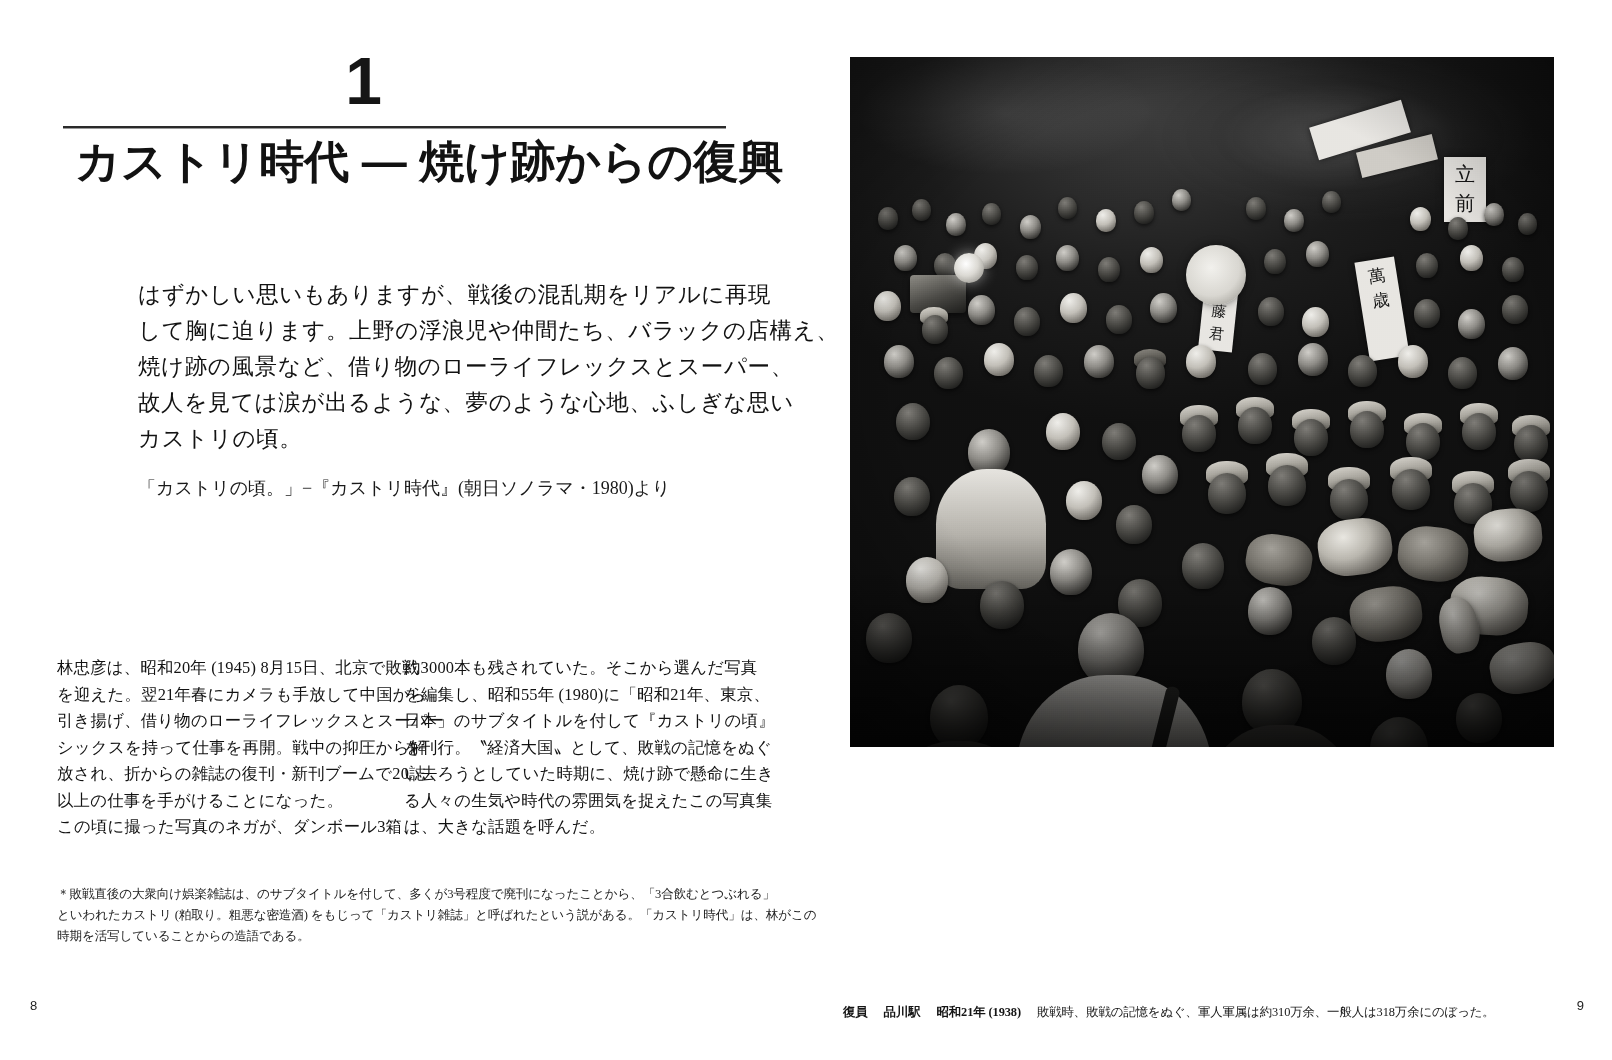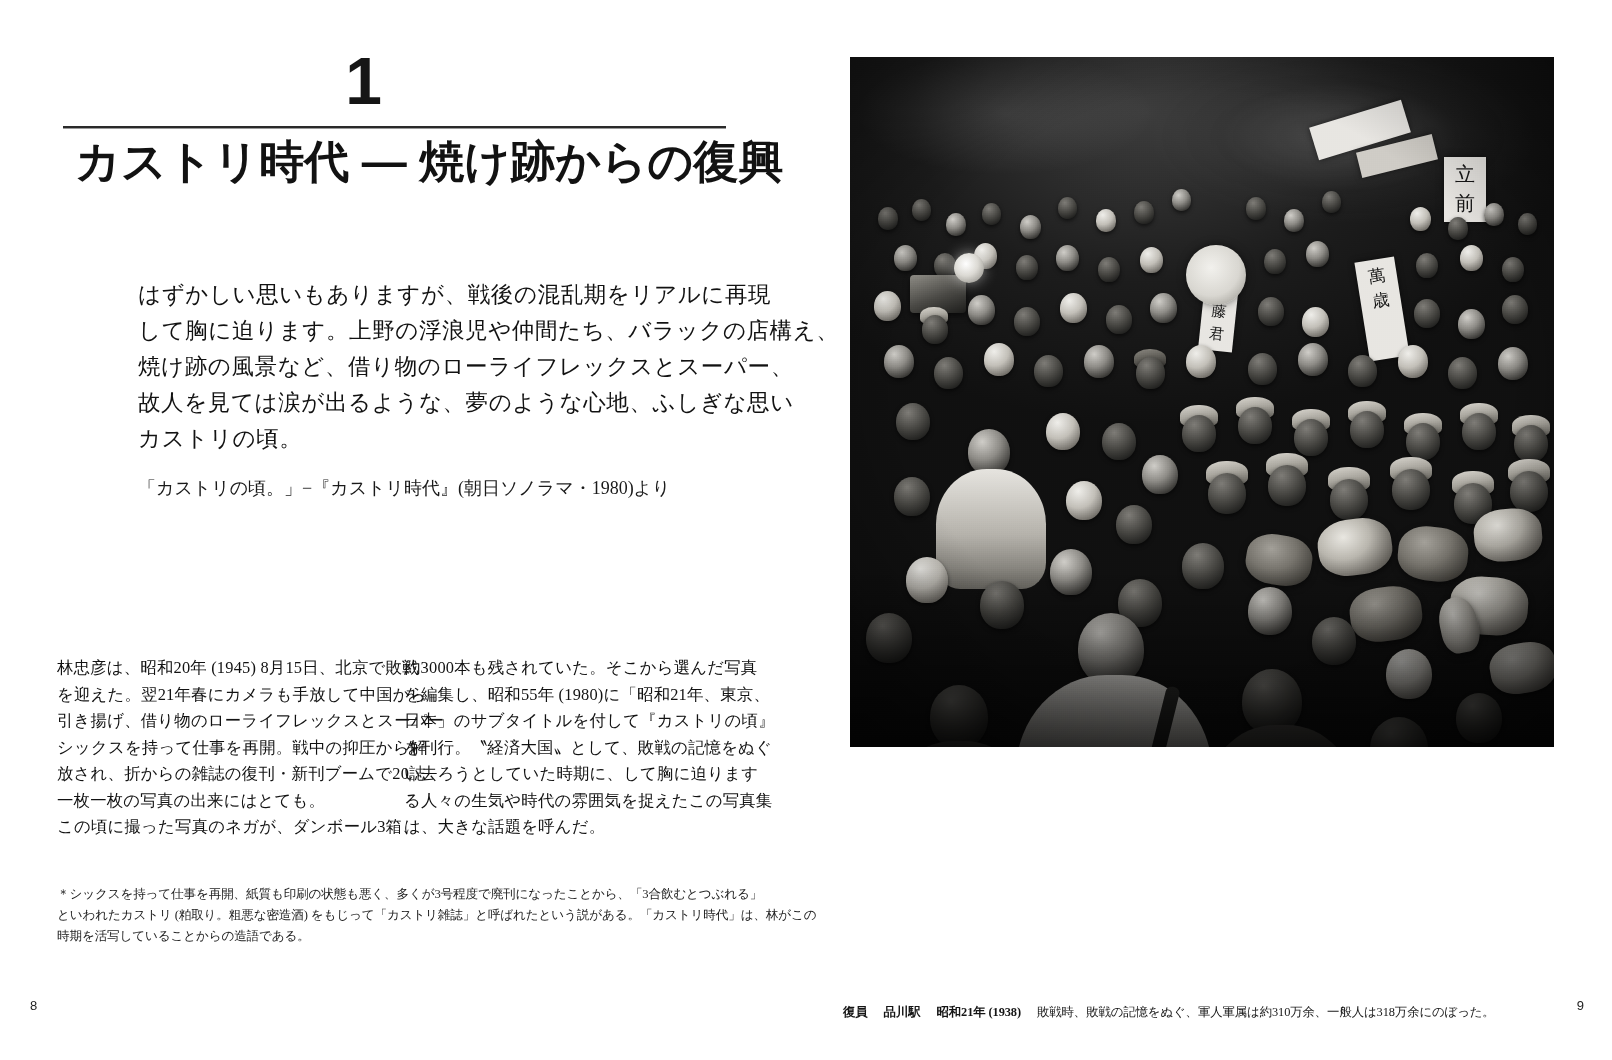"い去ろうとしていた時期に、して胸に迫ります" div.body-line { text: して胸に迫ります -> 焼け跡で懸命に生き }
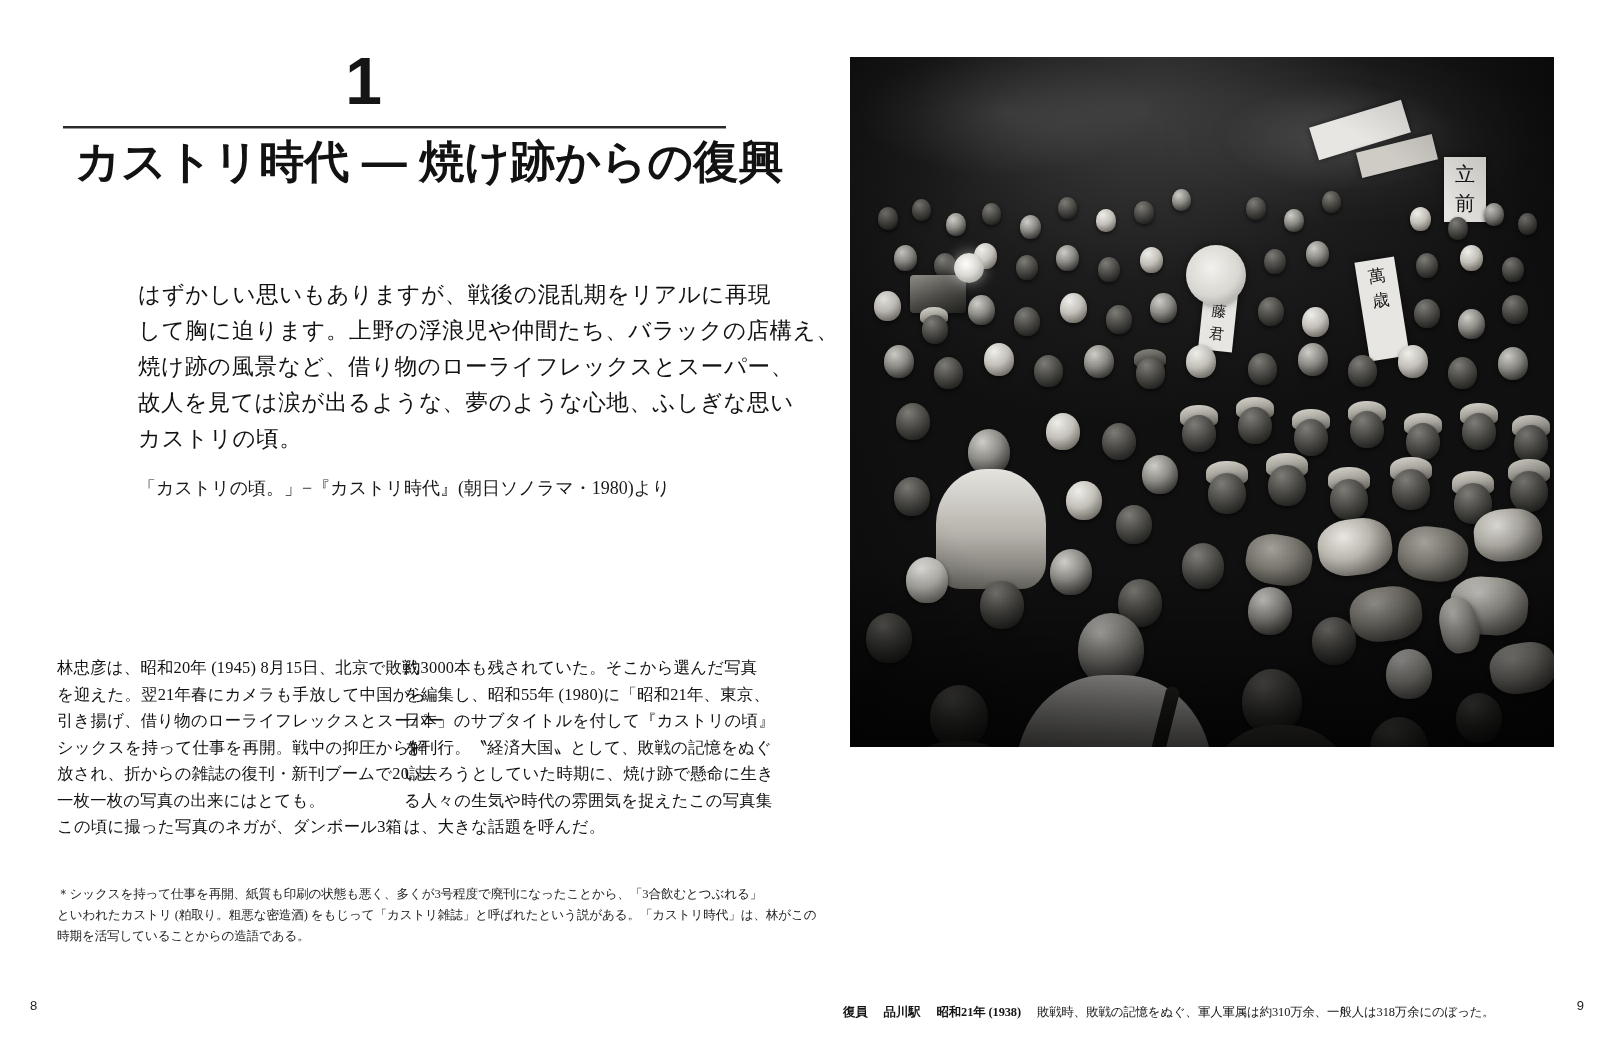"一枚一枚の写真の出来にはとても。" div.body-line { text: 一枚一枚の写真の出来にはとても -> 以上の仕事を手がけることになった }
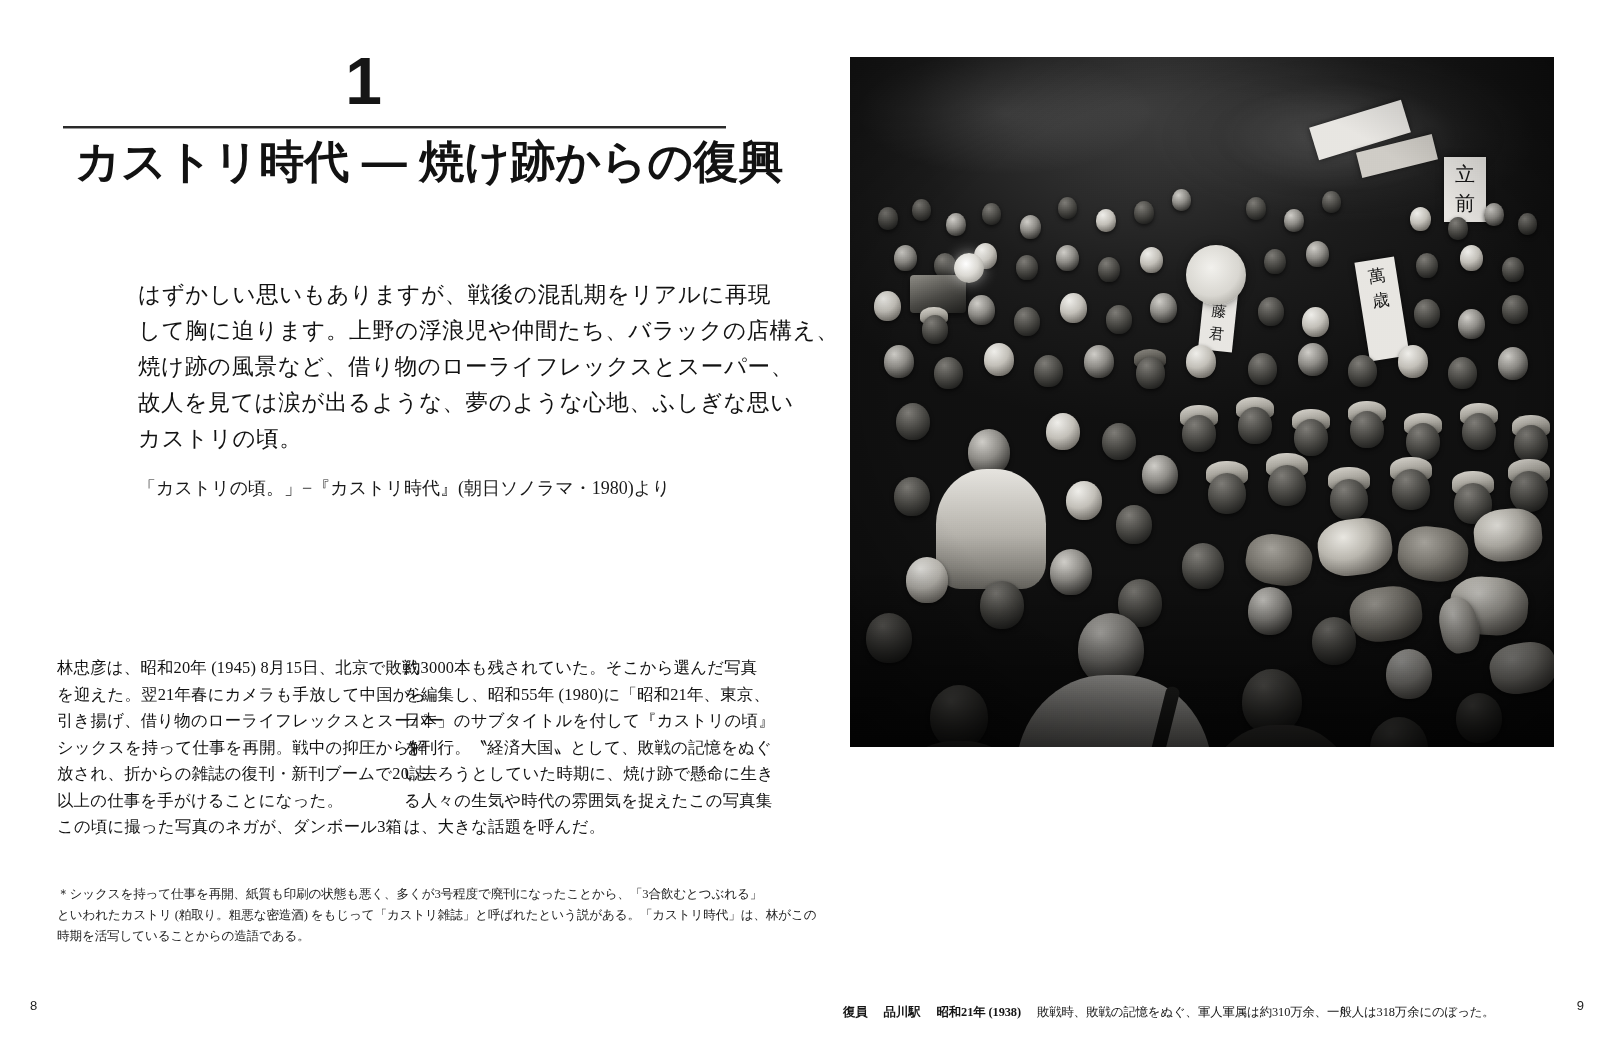"＊シックスを持って仕事を再開、紙質も印刷の状態も悪く、多くが3号程度で廃刊になっ" div.footnote-line { text: シックスを持って仕事を再開、紙質も印刷の状態も悪く -> 敗戦直後の大衆向け娯楽雑誌は、のサブタイトルを付して }
